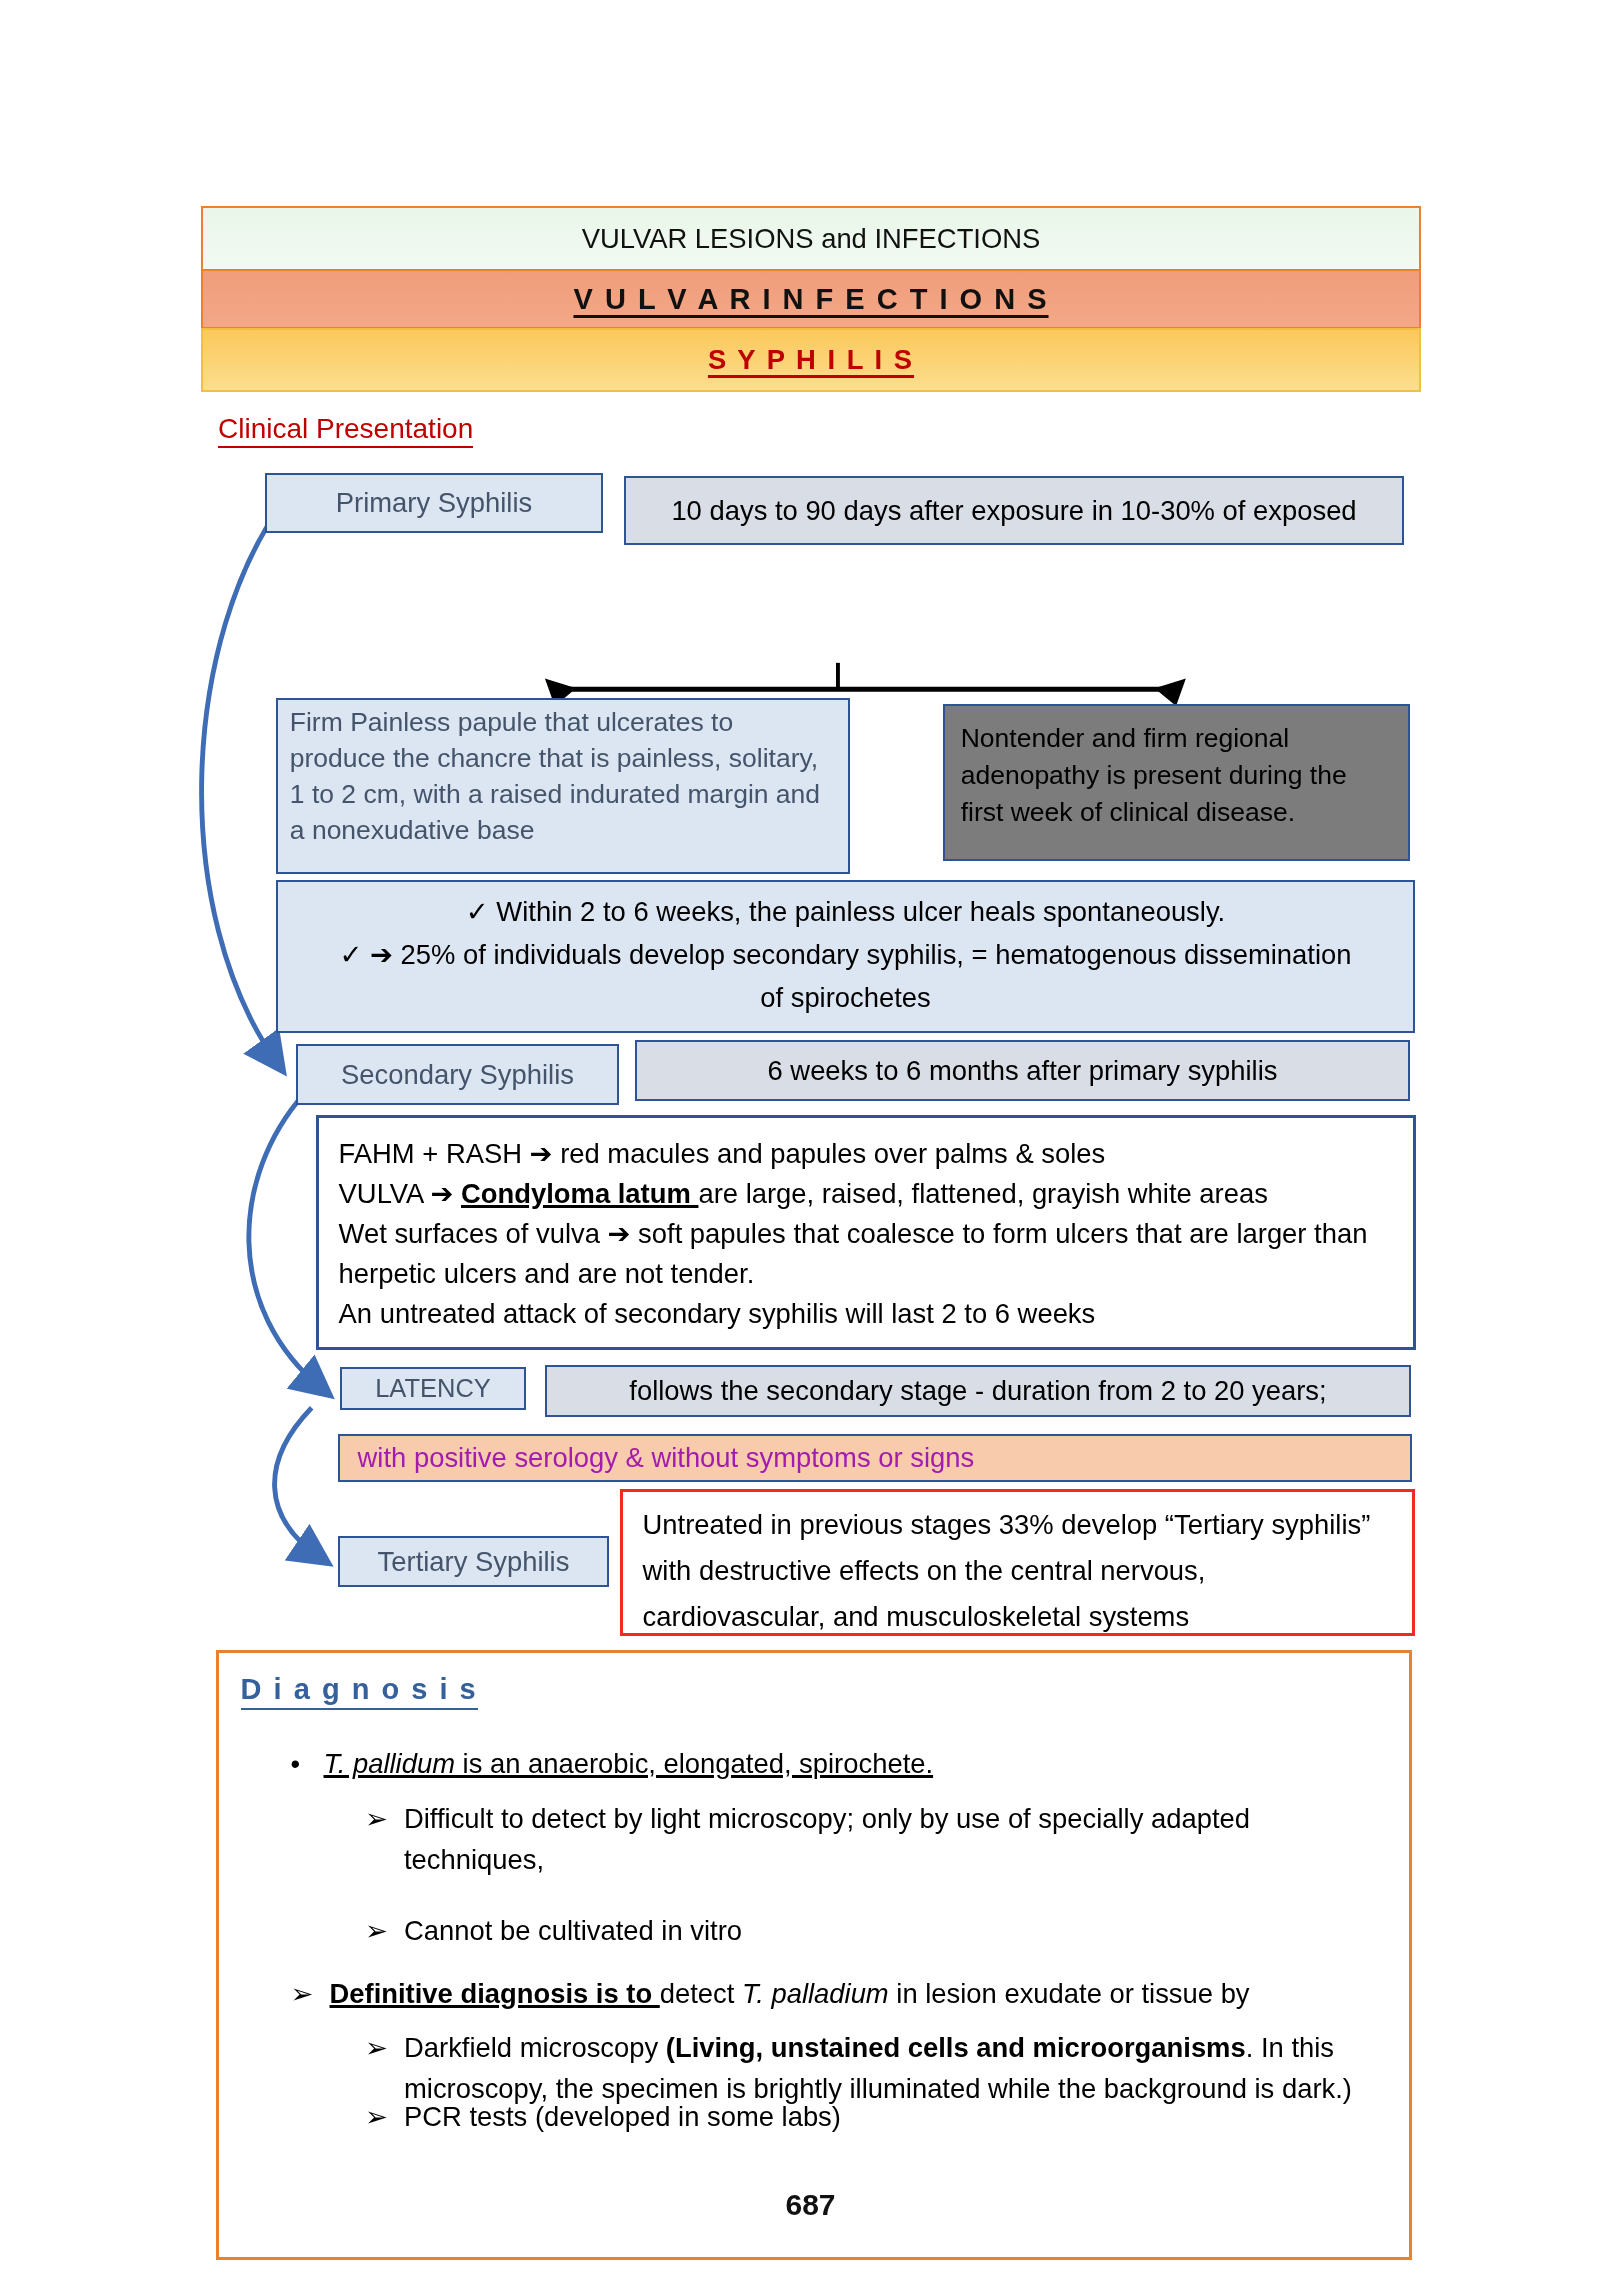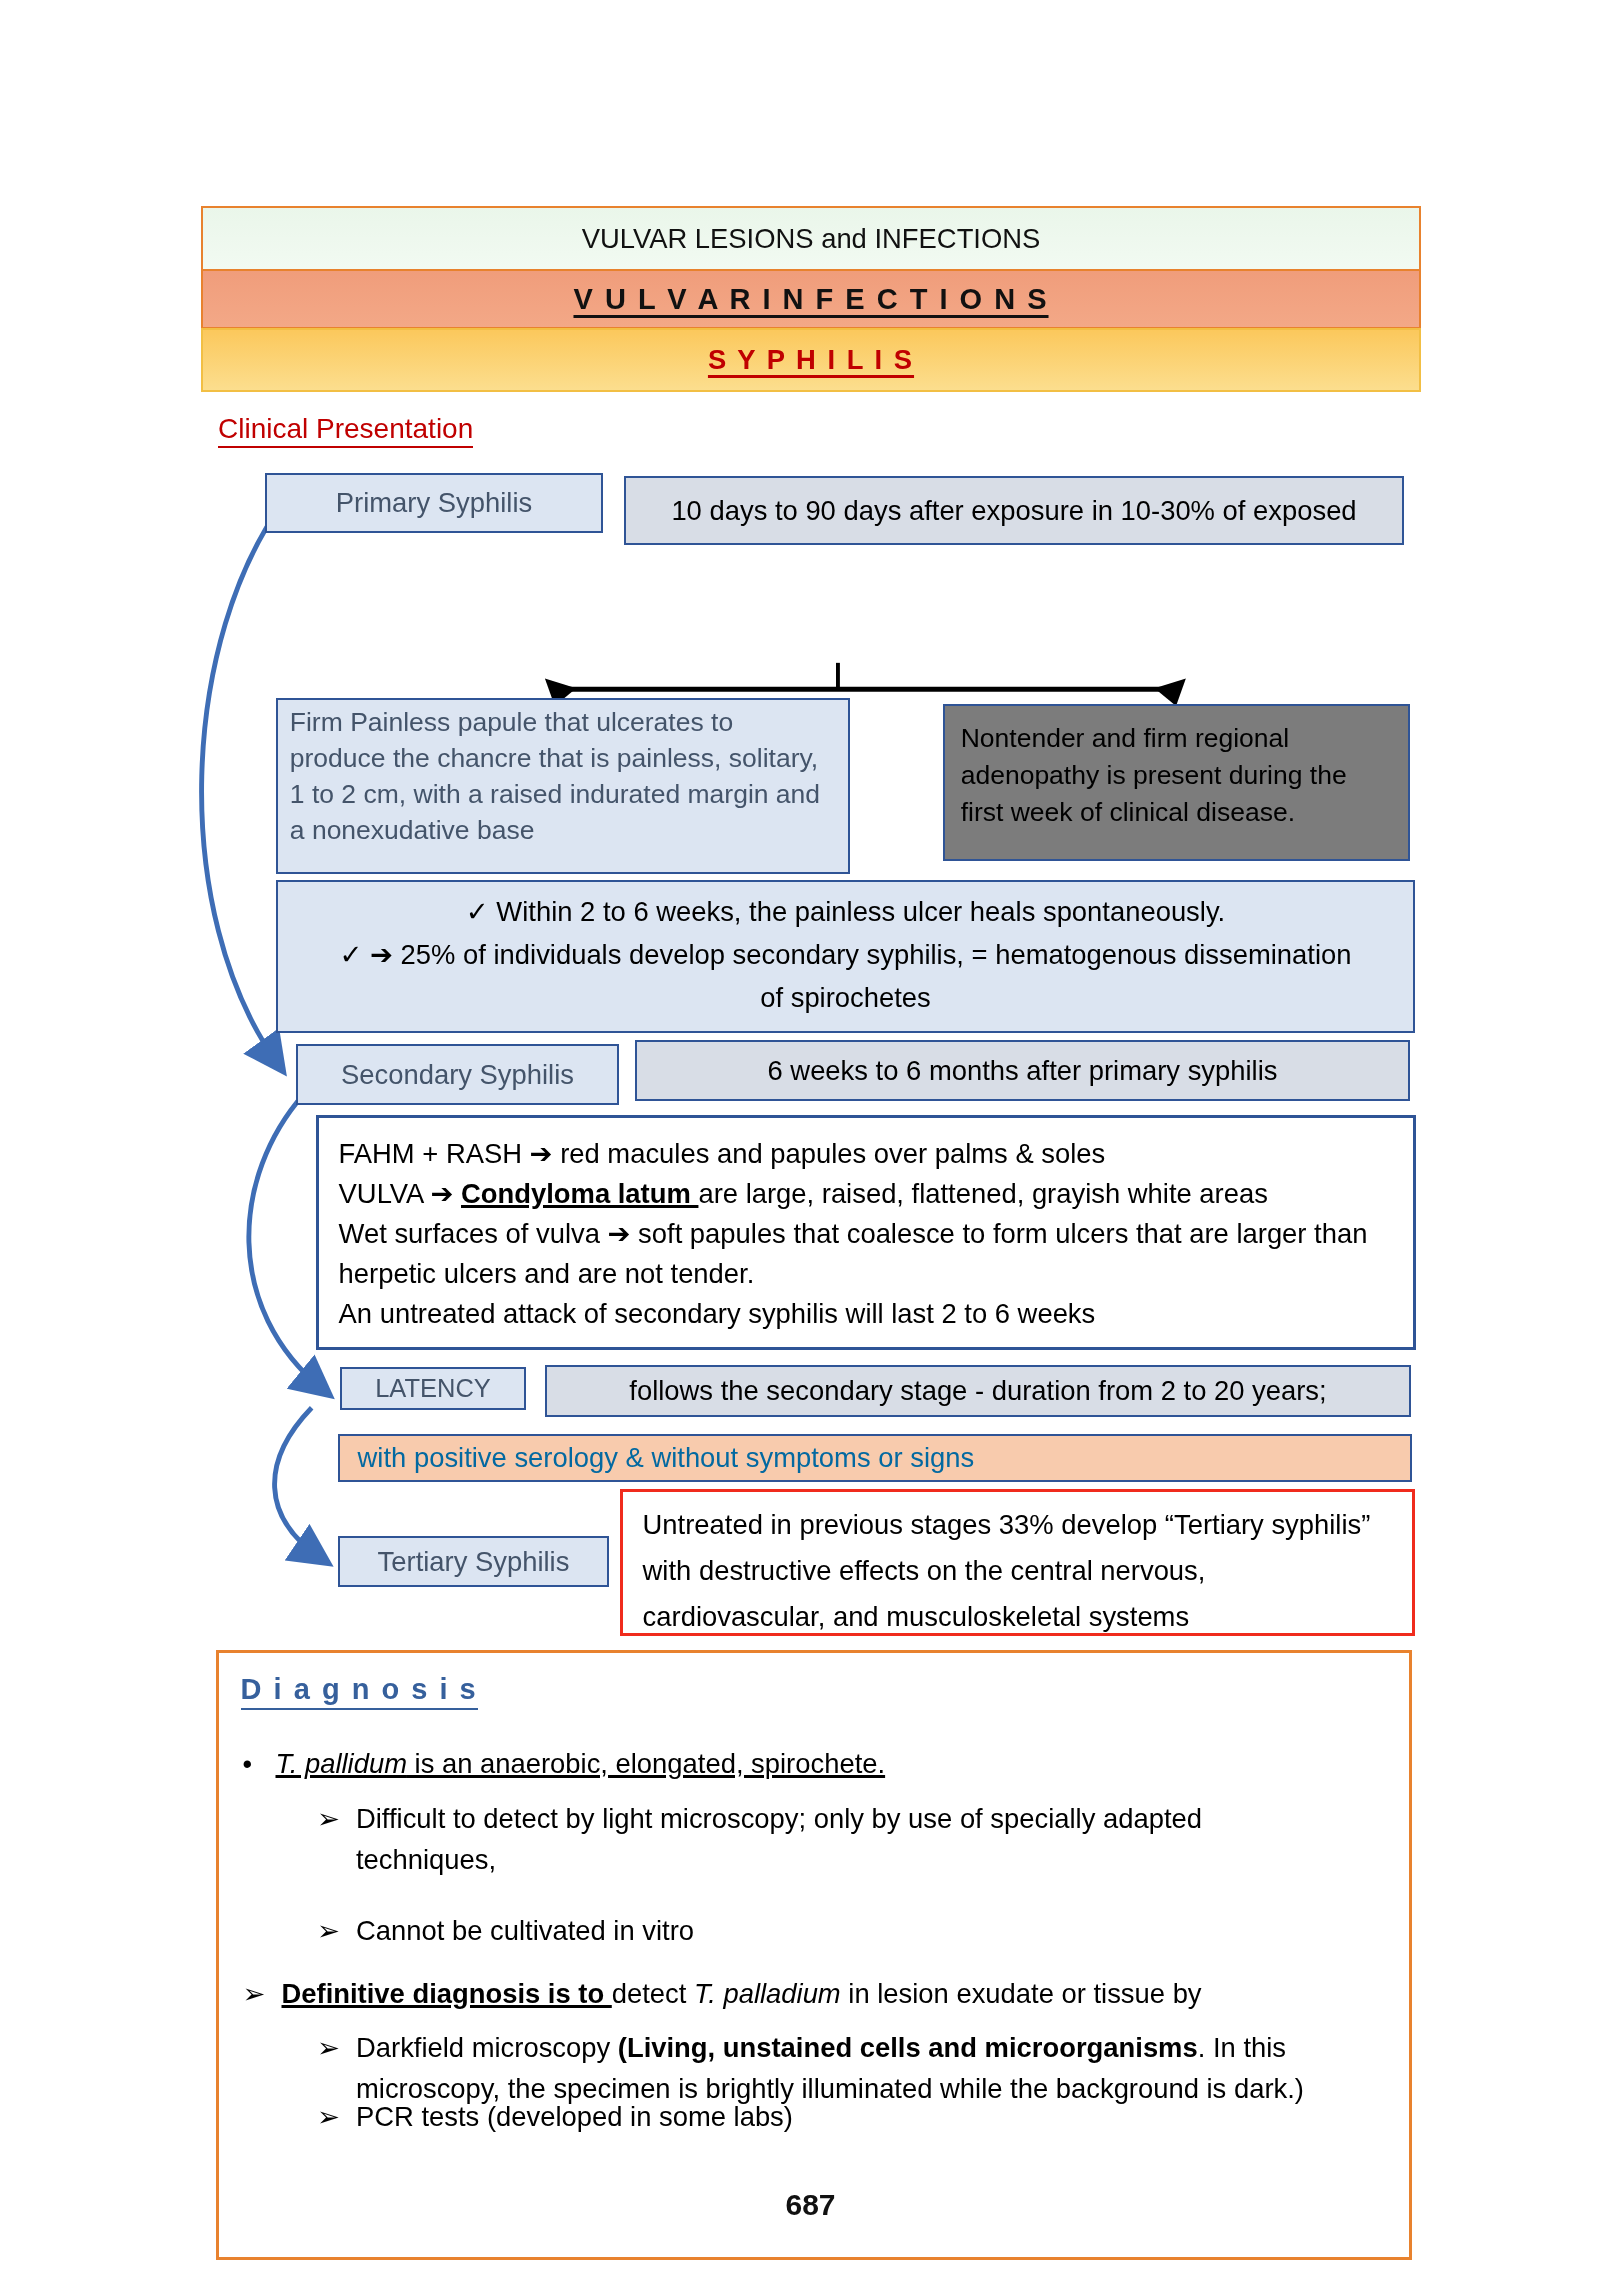"with positive serology & without" .serology-box { color: #0369a1 -> #a21caf }
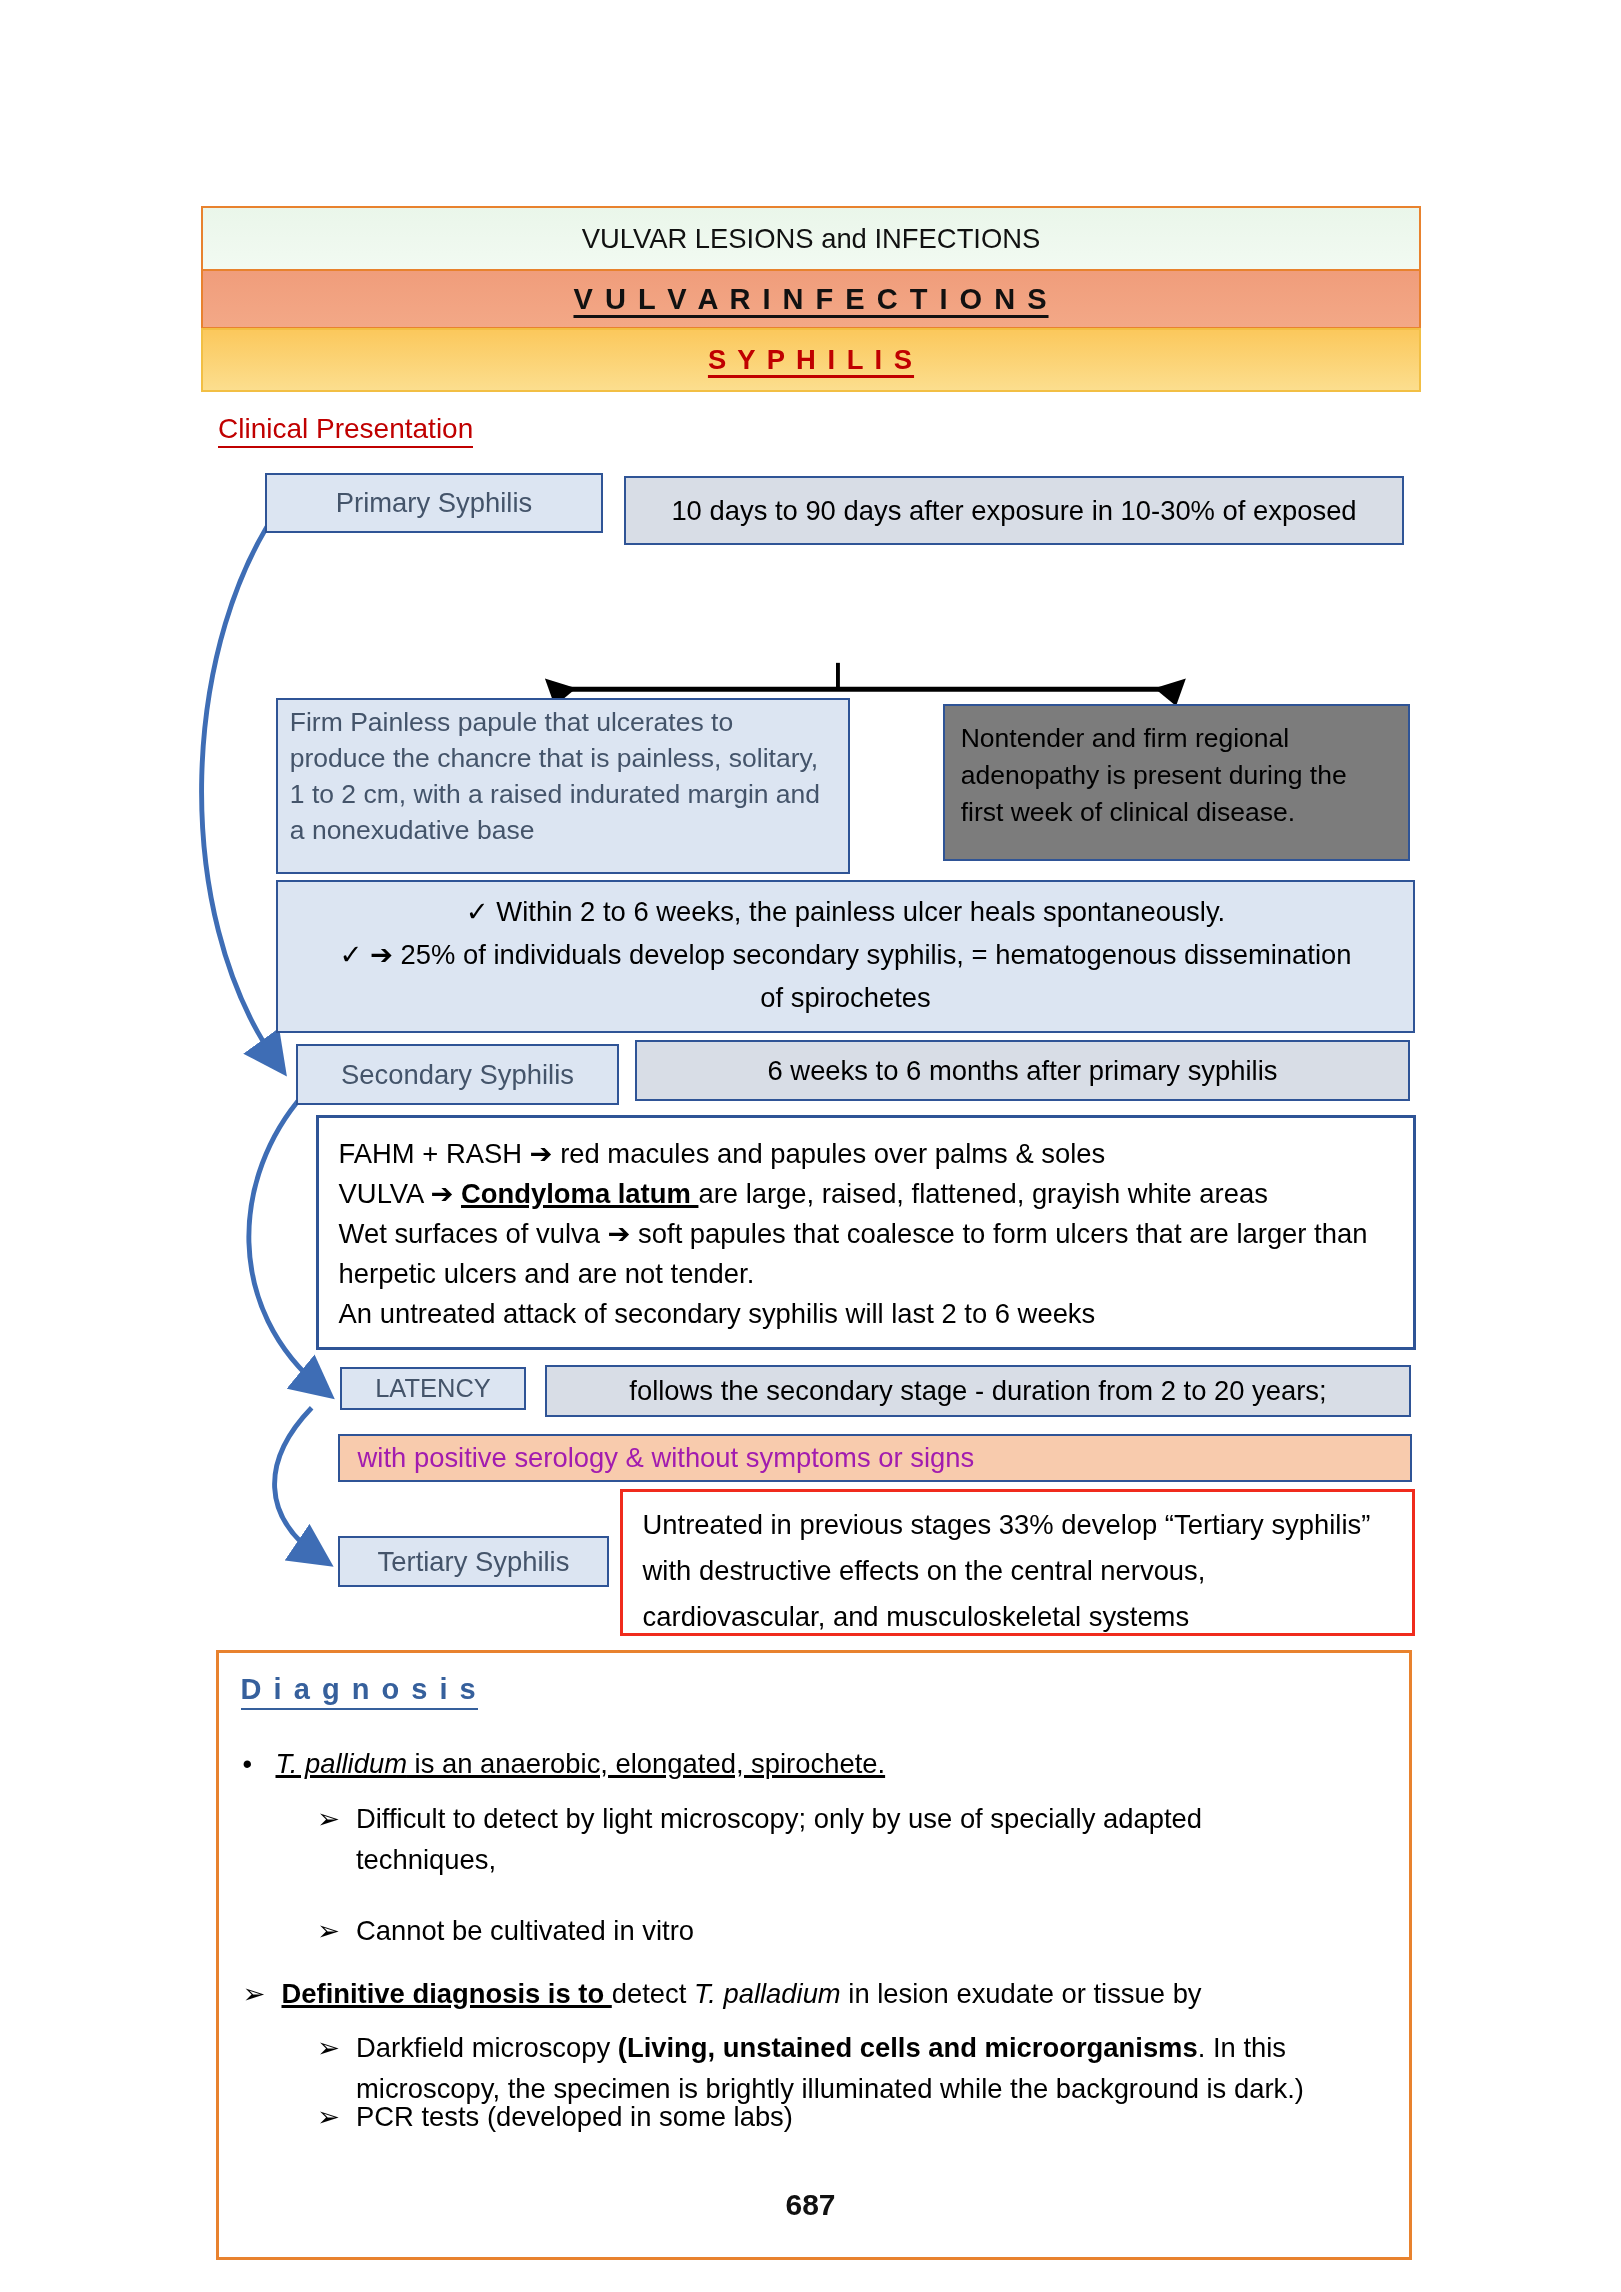"• T. pallidum is an" .diag-row { margin-left: none -> 48px }
